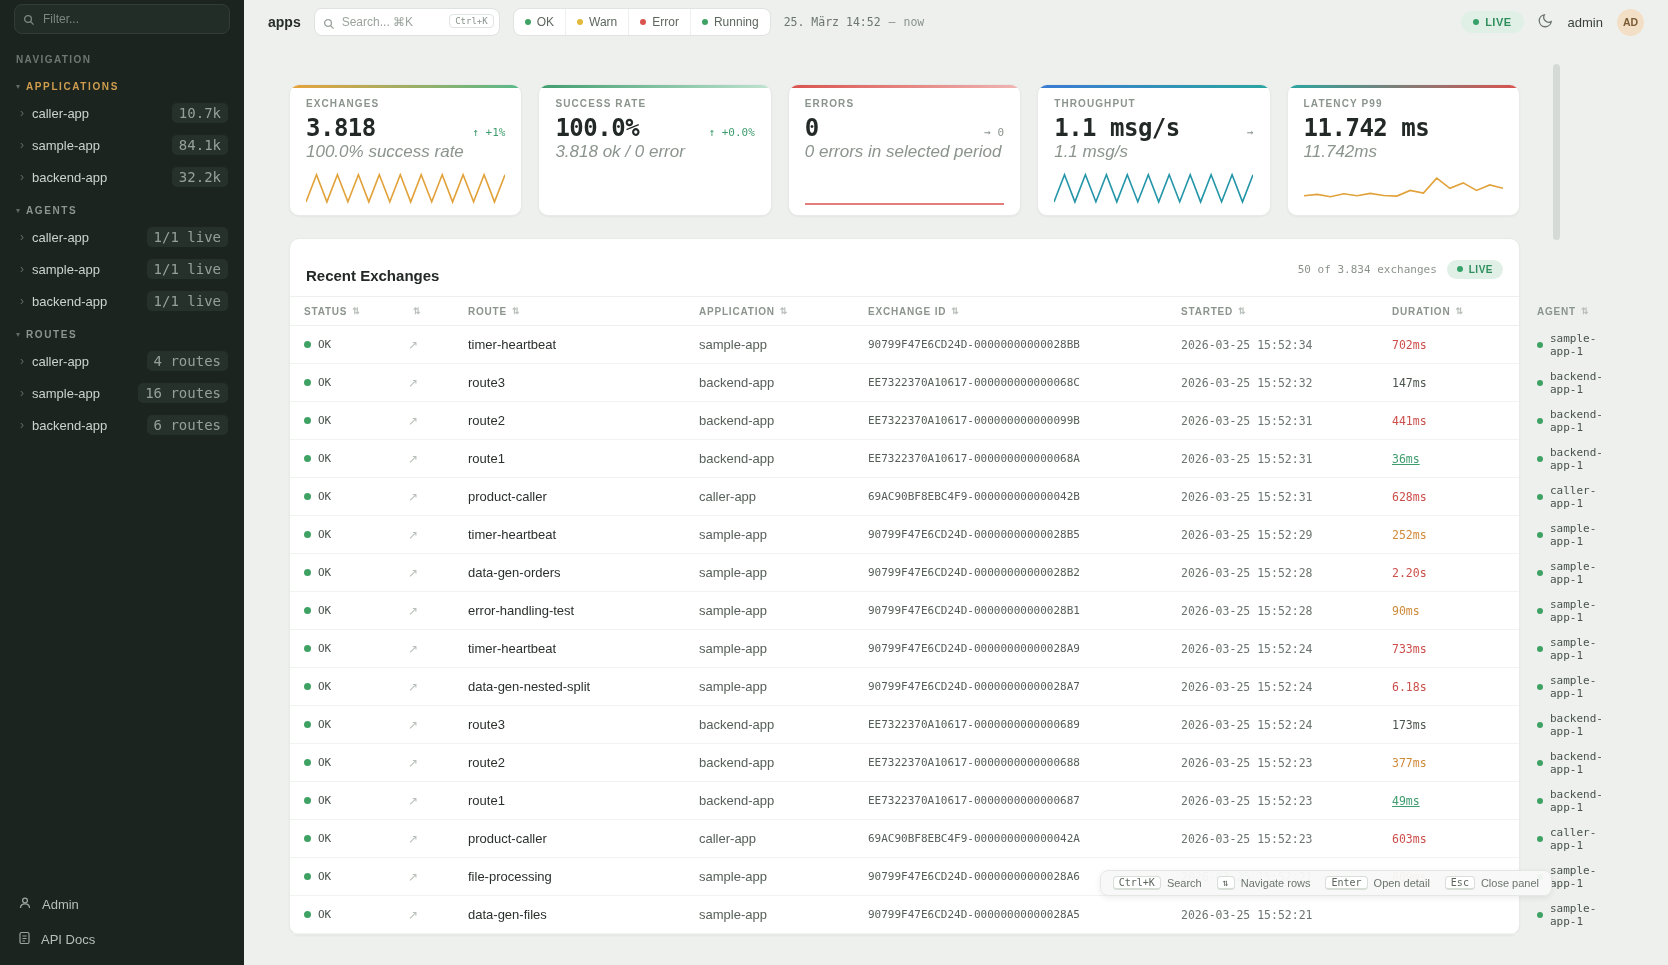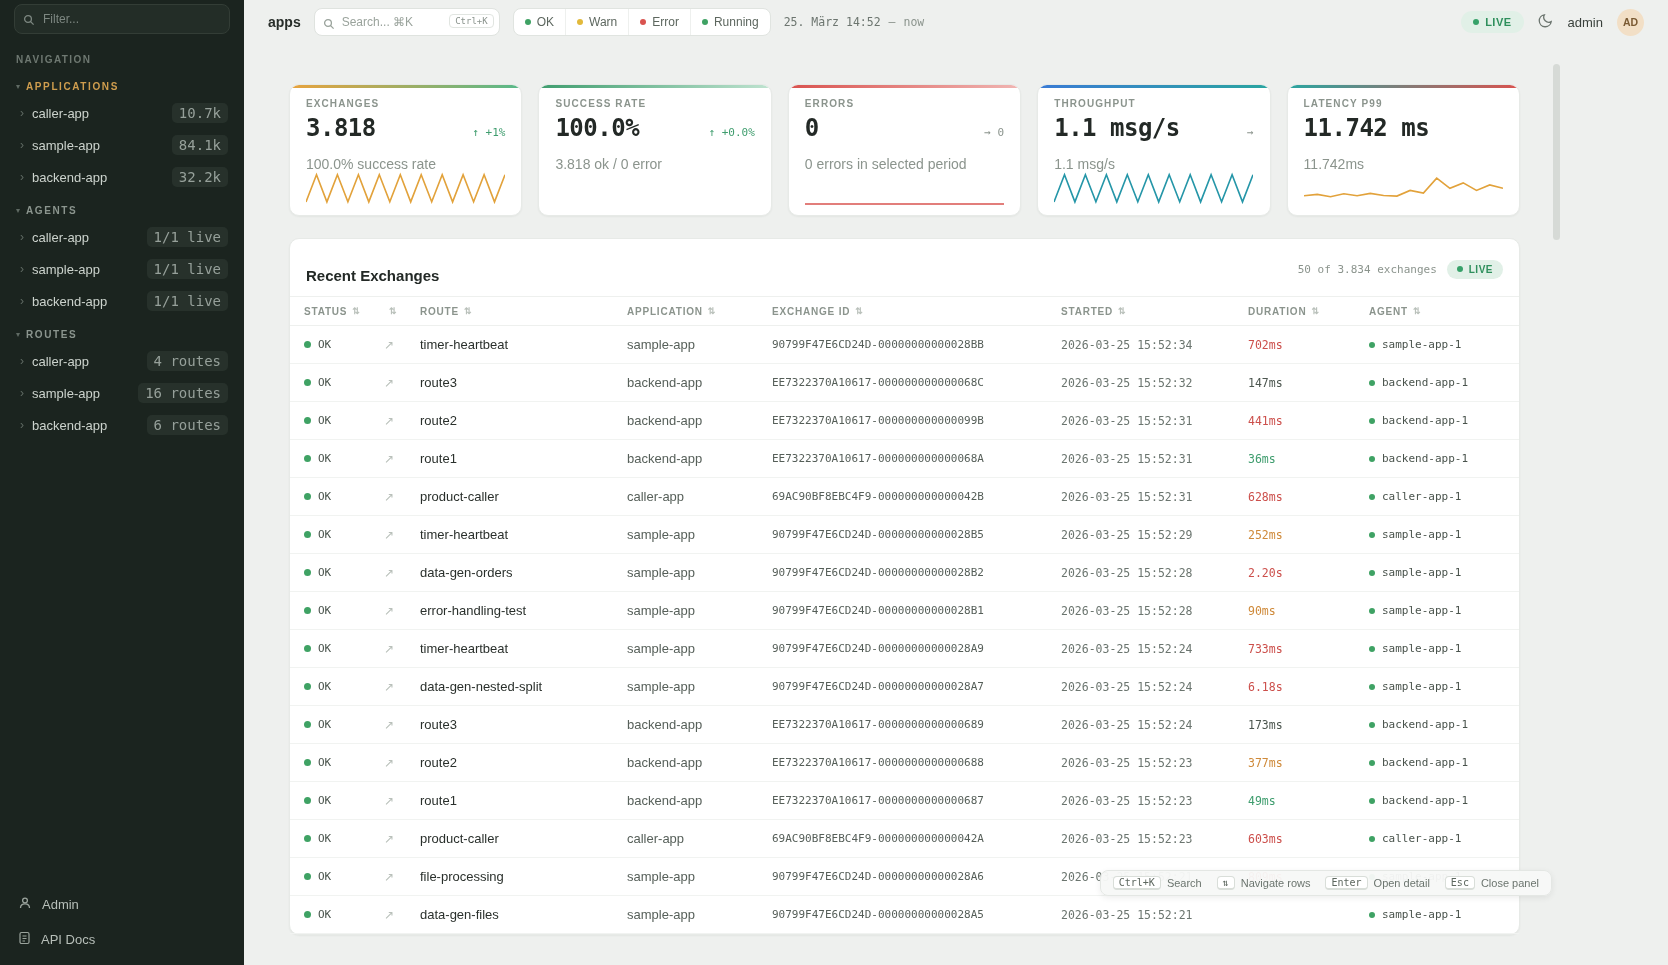"100.0% success rate" .card-sub { font-size: 14px -> 17px; font-style: none -> italic; margin-top: 14px -> 0 }
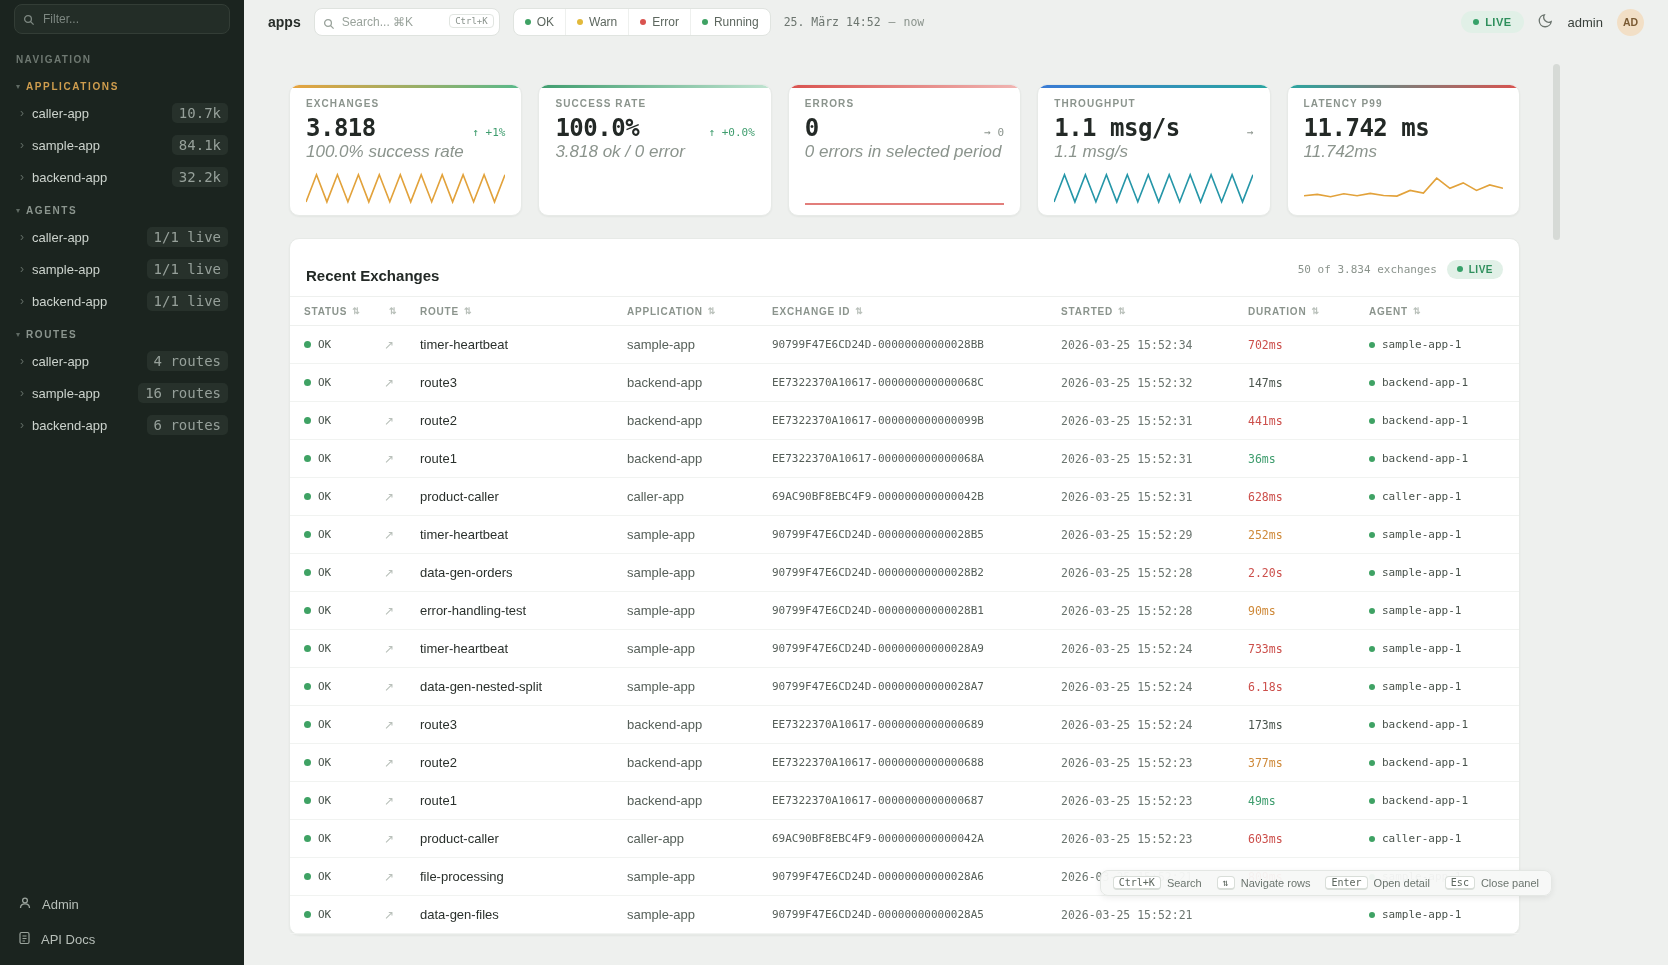"STATUS" .tgrid { gap: none -> 24px }
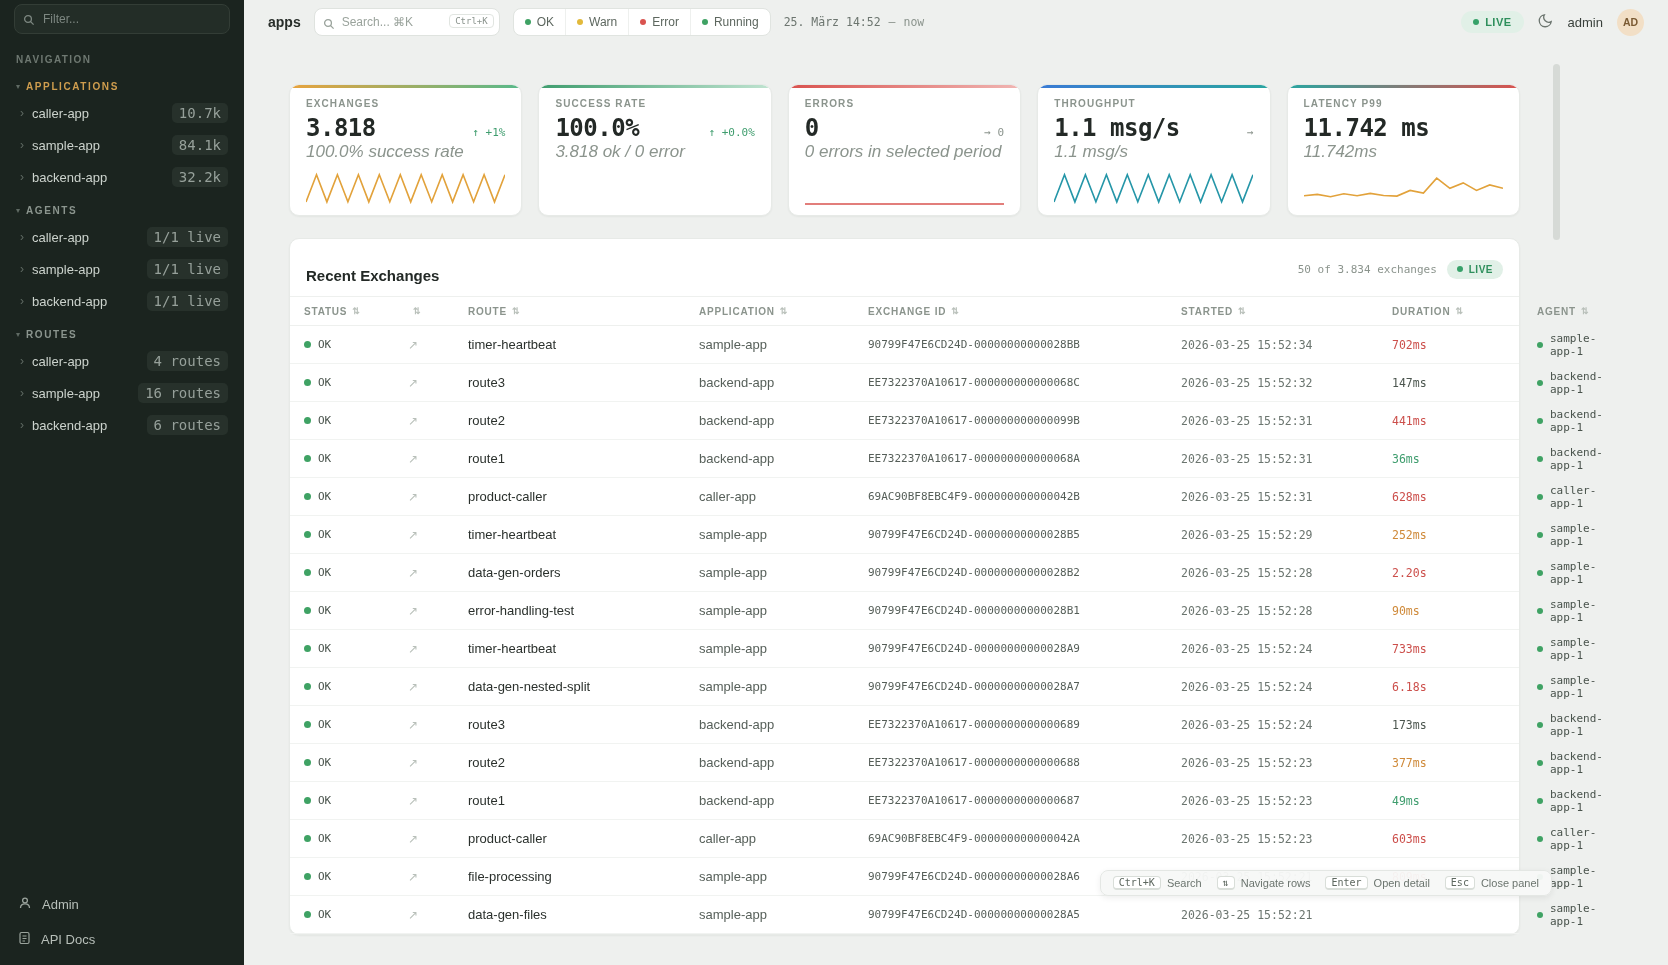"36ms" .dur-cell.fast { text-decoration: none -> underline }
